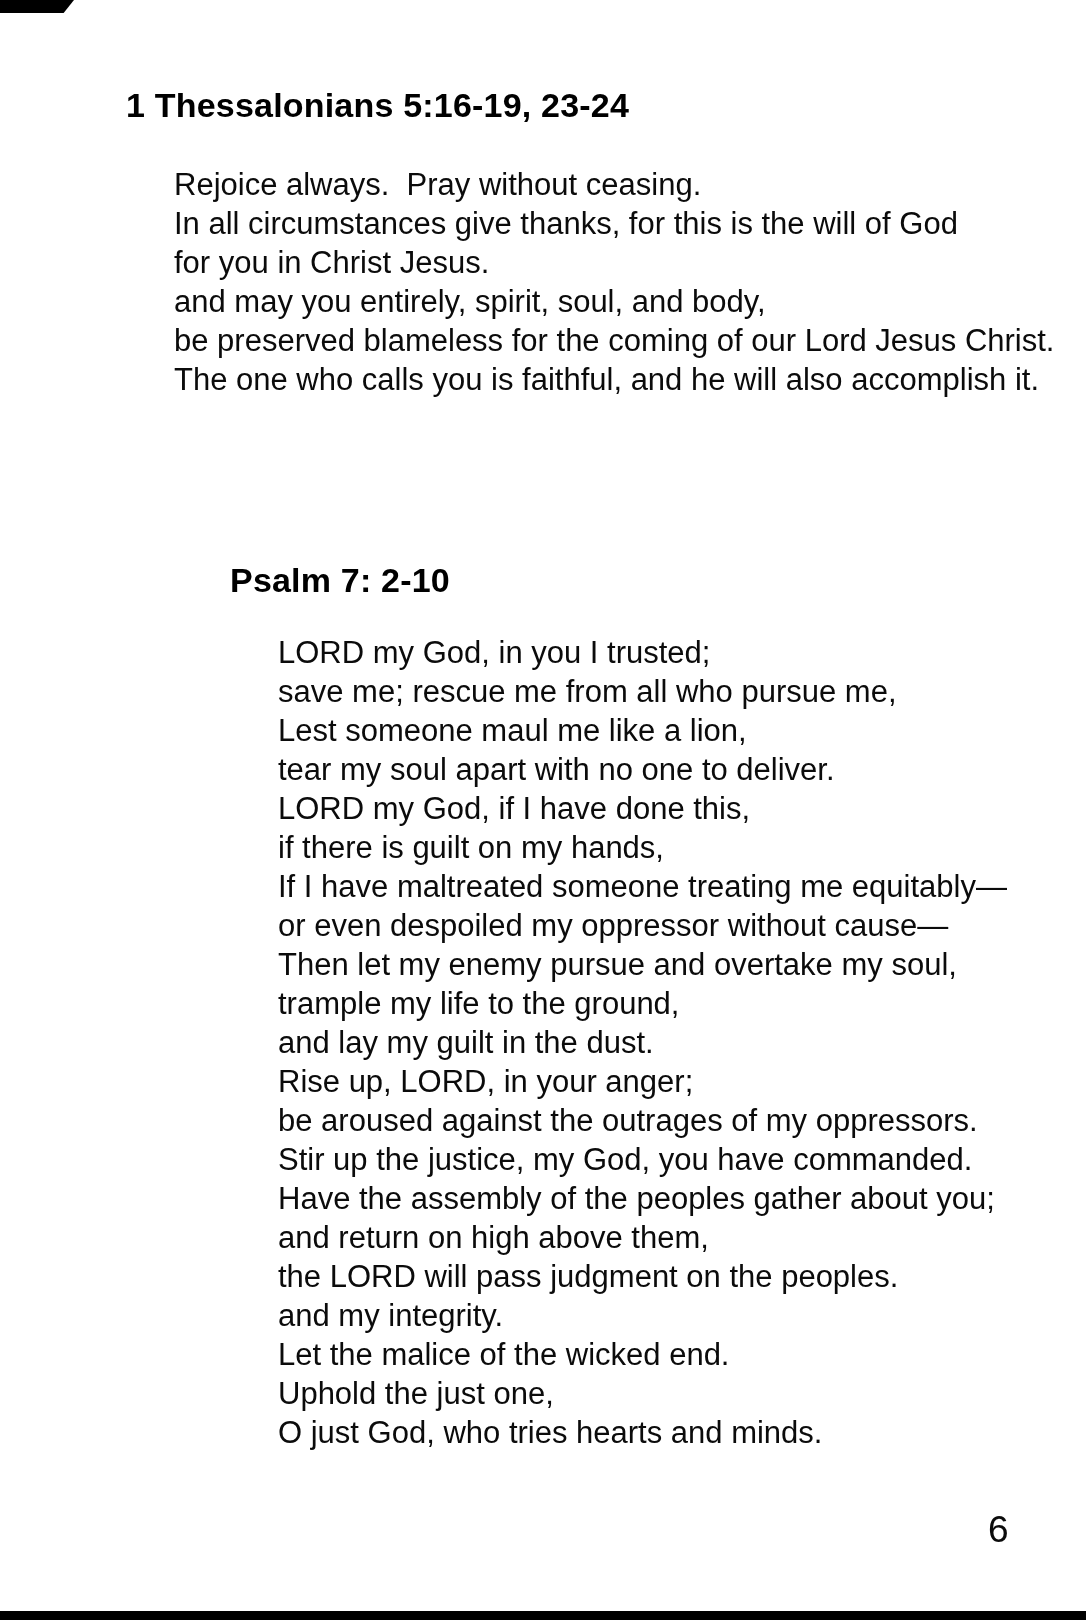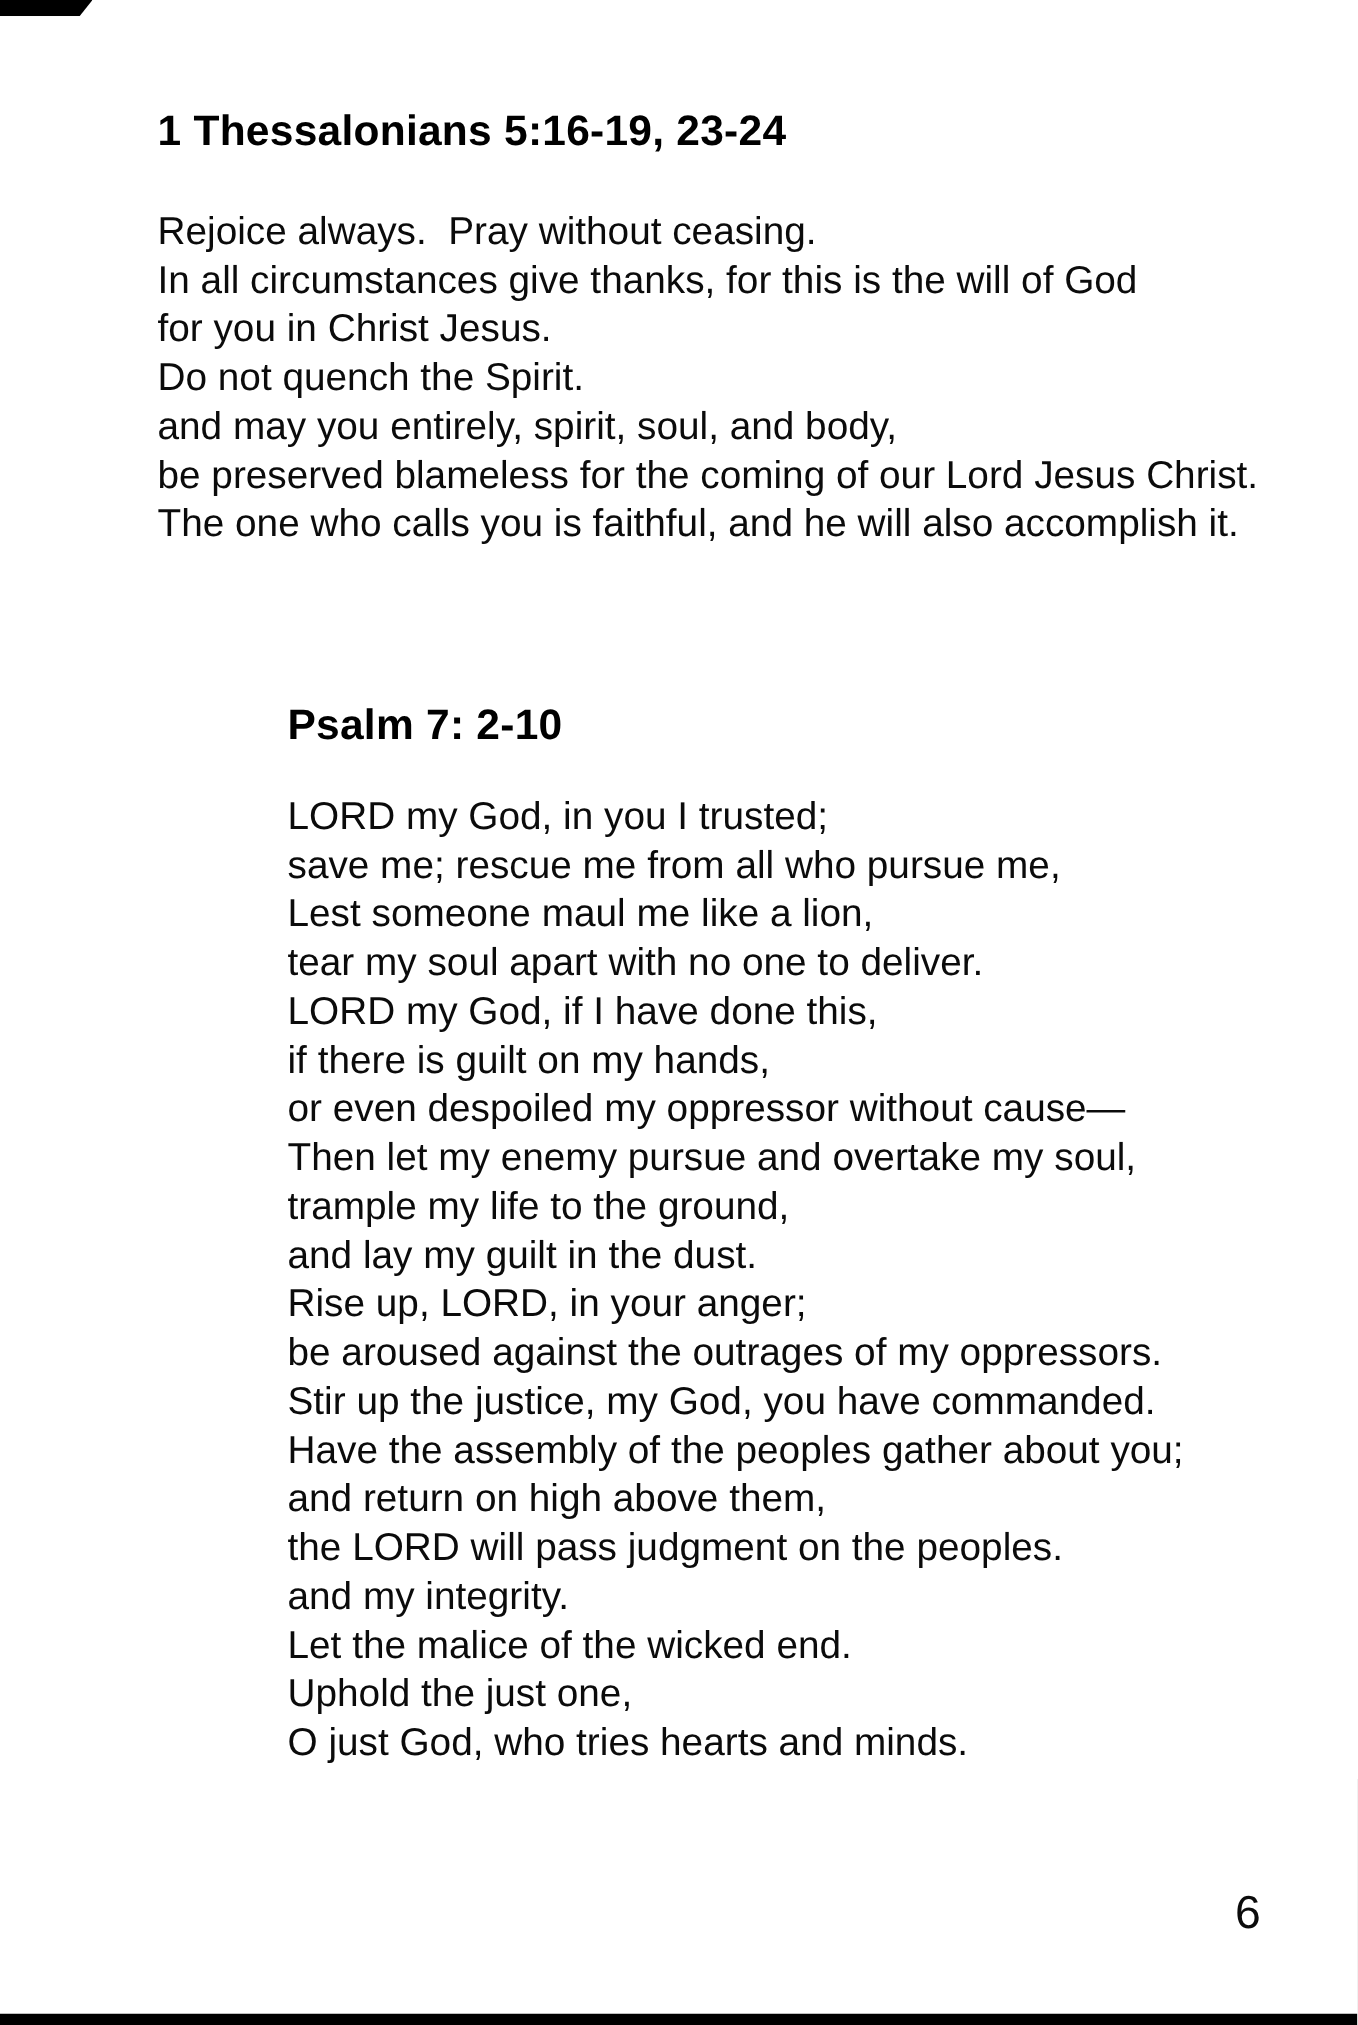"Rejoice always. Pray without ceasing." .text-block .line { margin-left: none -> 48px }
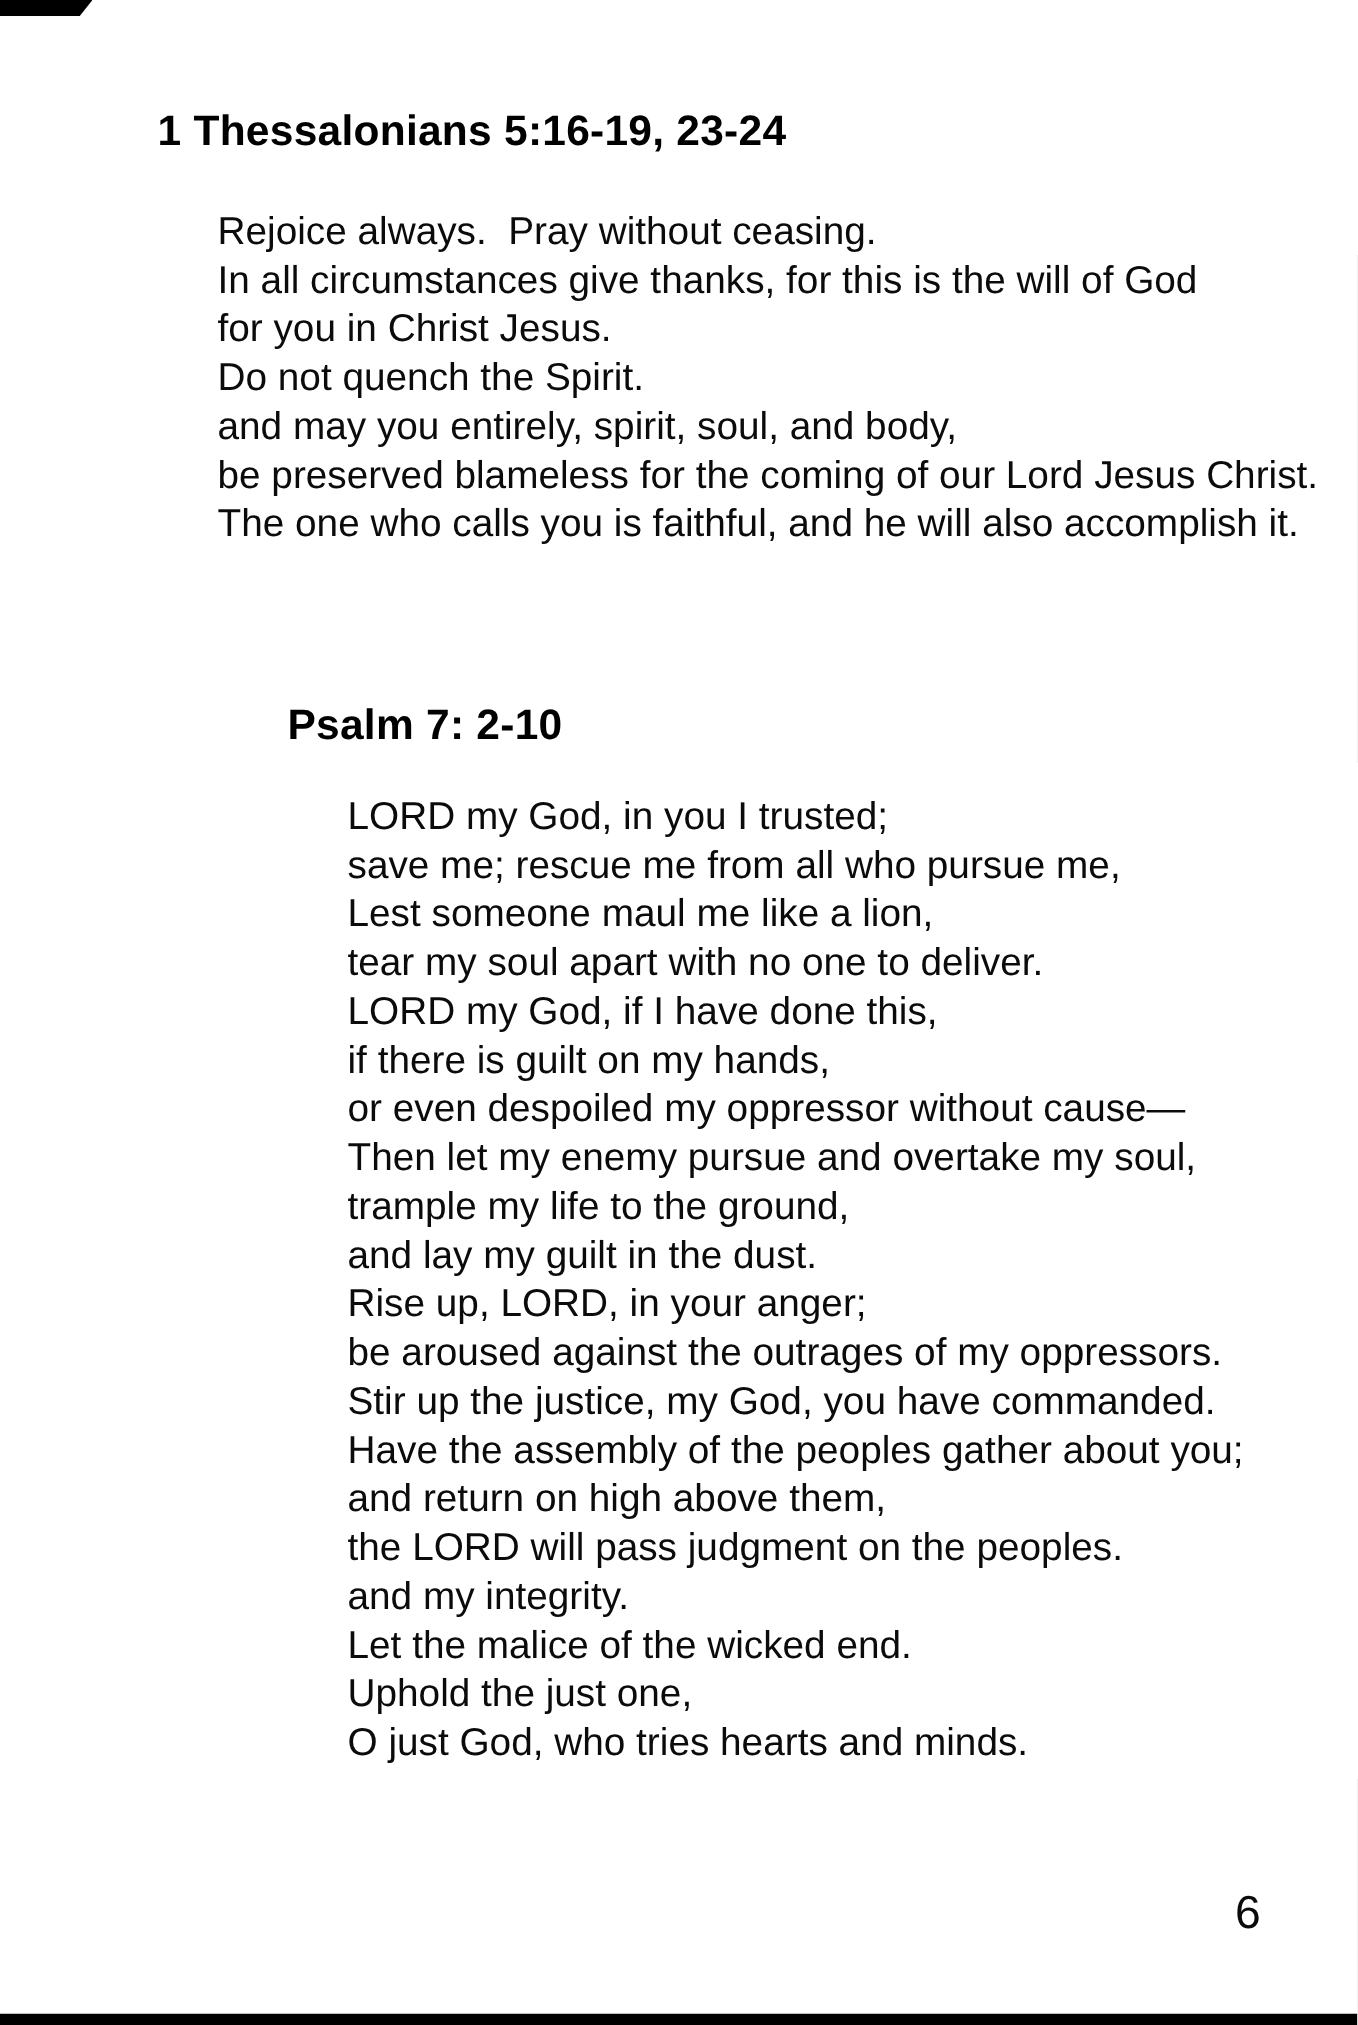"Do not quench the Spirit." div.line { html: <div>Do not quench the Spirit.</div> -> none }
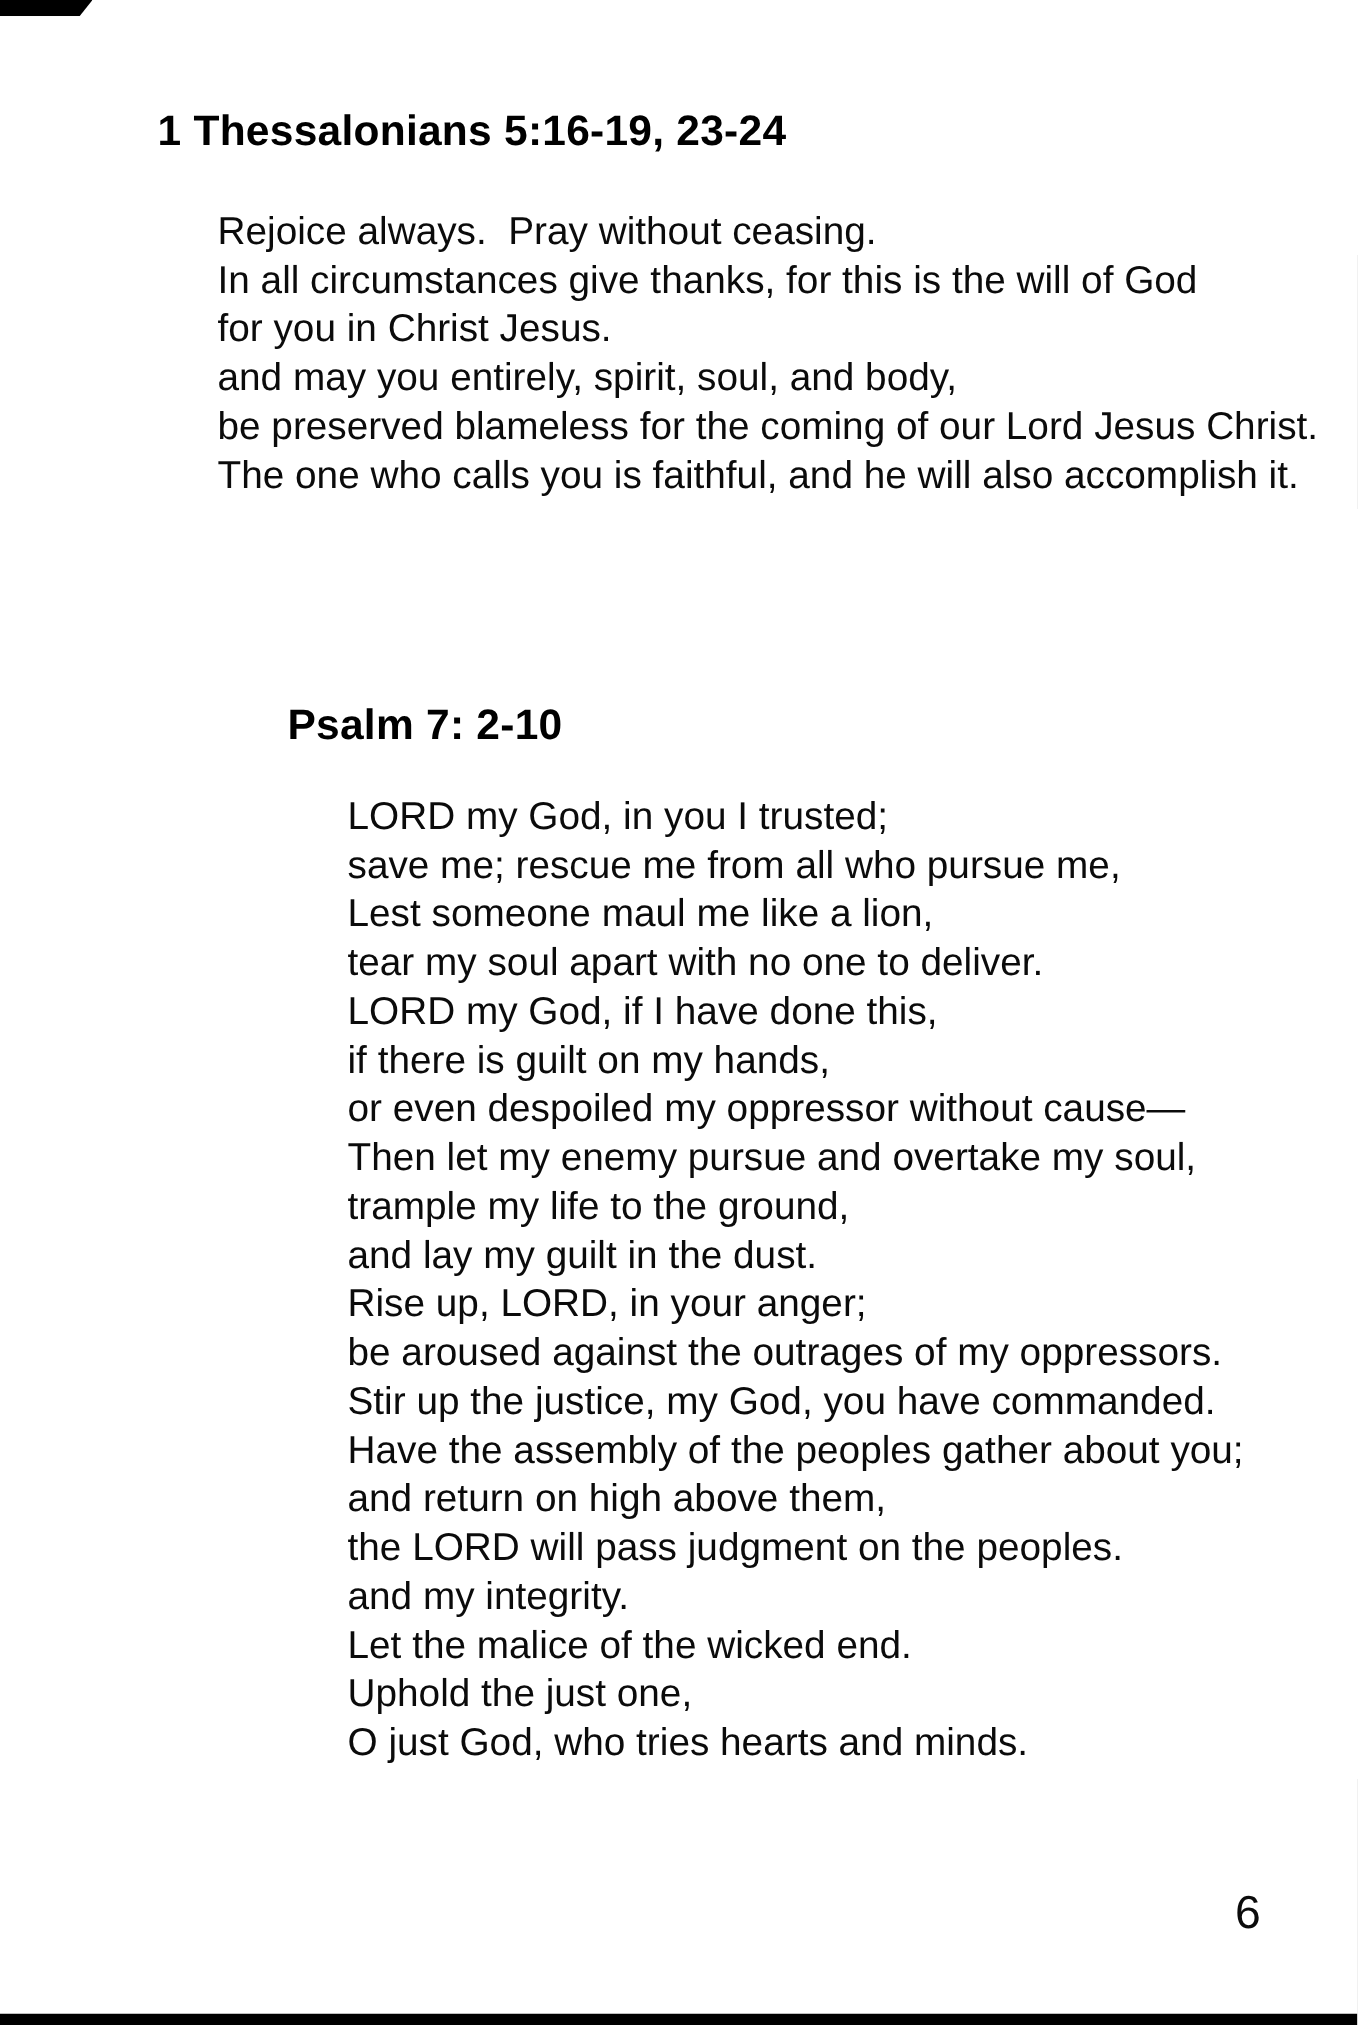"If I have maltreated someone" div.line { html: none -> <div>If I have maltreated someone treating me equitably—</div> }
